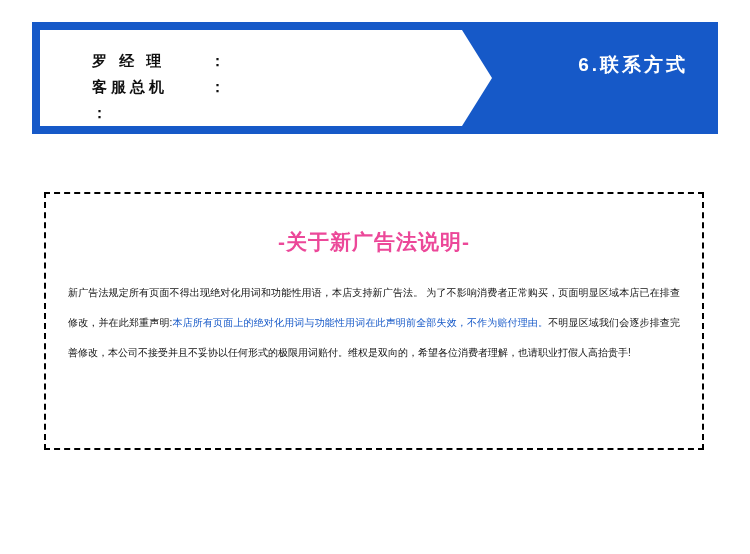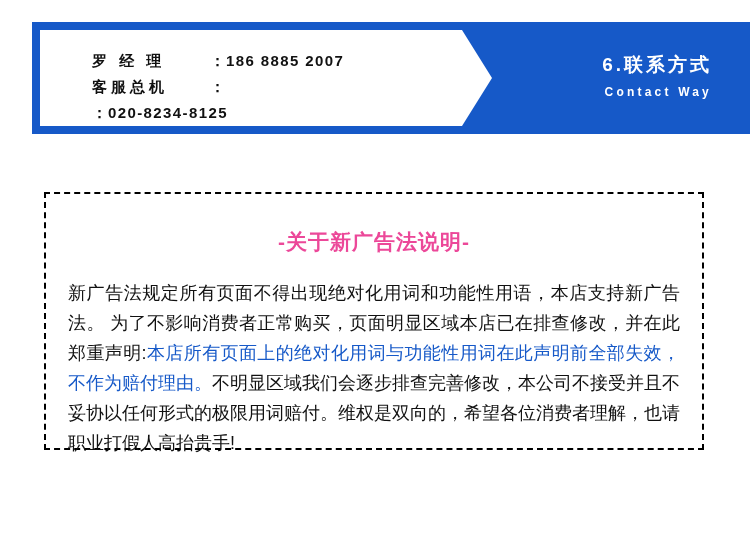"罗 经 理" .header { padding-left: 32px -> none }
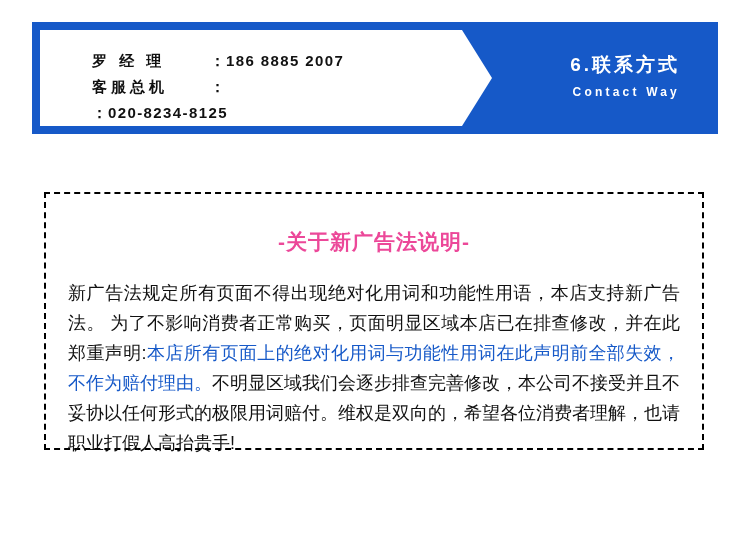"186 8885 2007" span.contact-value { html: <span>186 8885 2007</span> -> none }
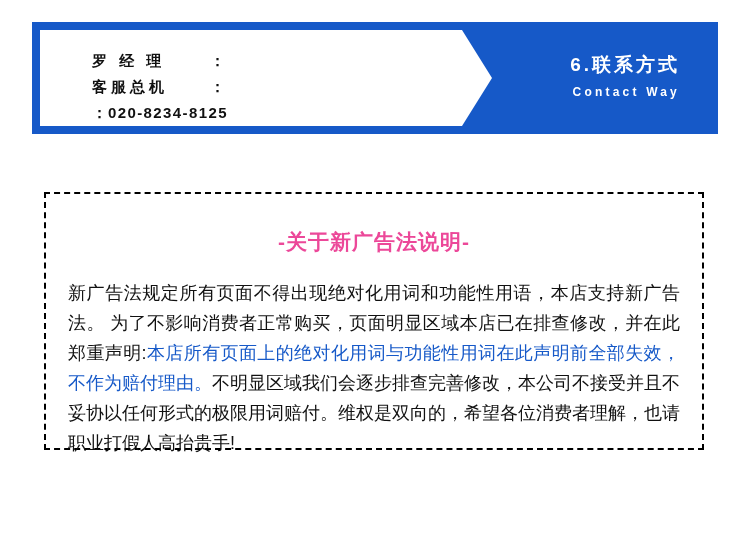"6.联系方式" .header-title-wrap { right: 38px -> 30px }
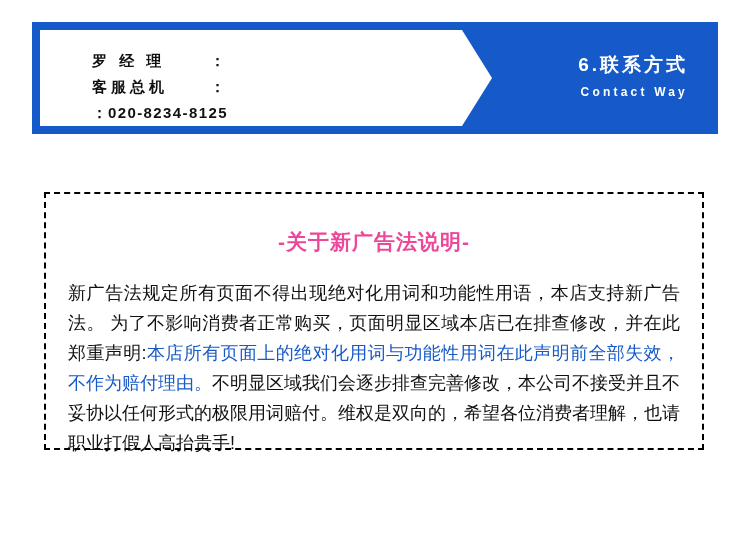"Contact Way" div.header-title-en { html: <div>Contact Way</div> -> none }
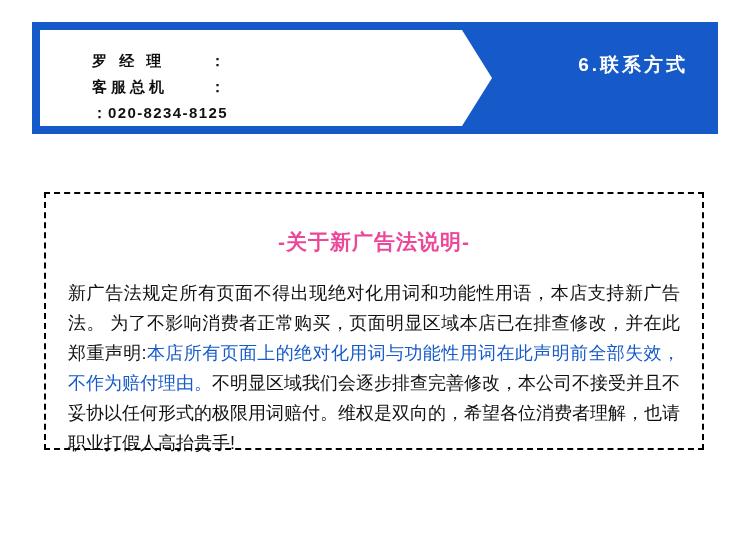"020-8234-8125" span.contact-value { html: <span>020-8234-8125</span> -> none }
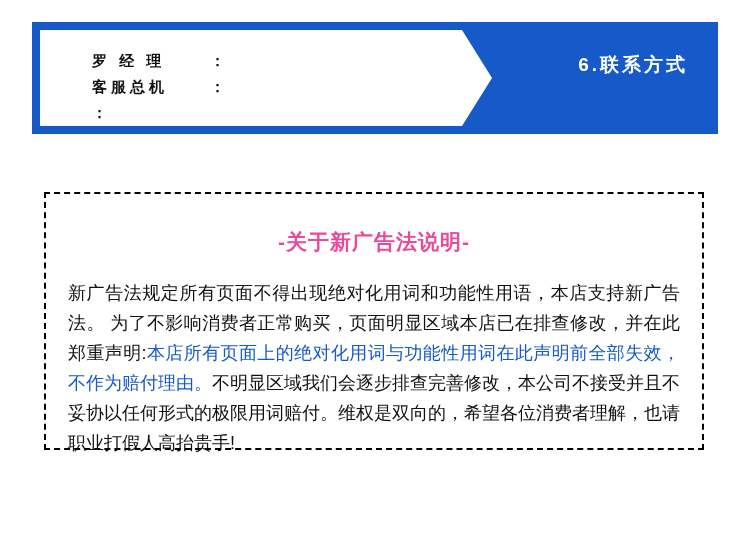"新广告法规定所有页面不得出现绝对化用词和功能性用语，本店支持新广告法。" .notice-body { font-size: 18px -> 10px }
